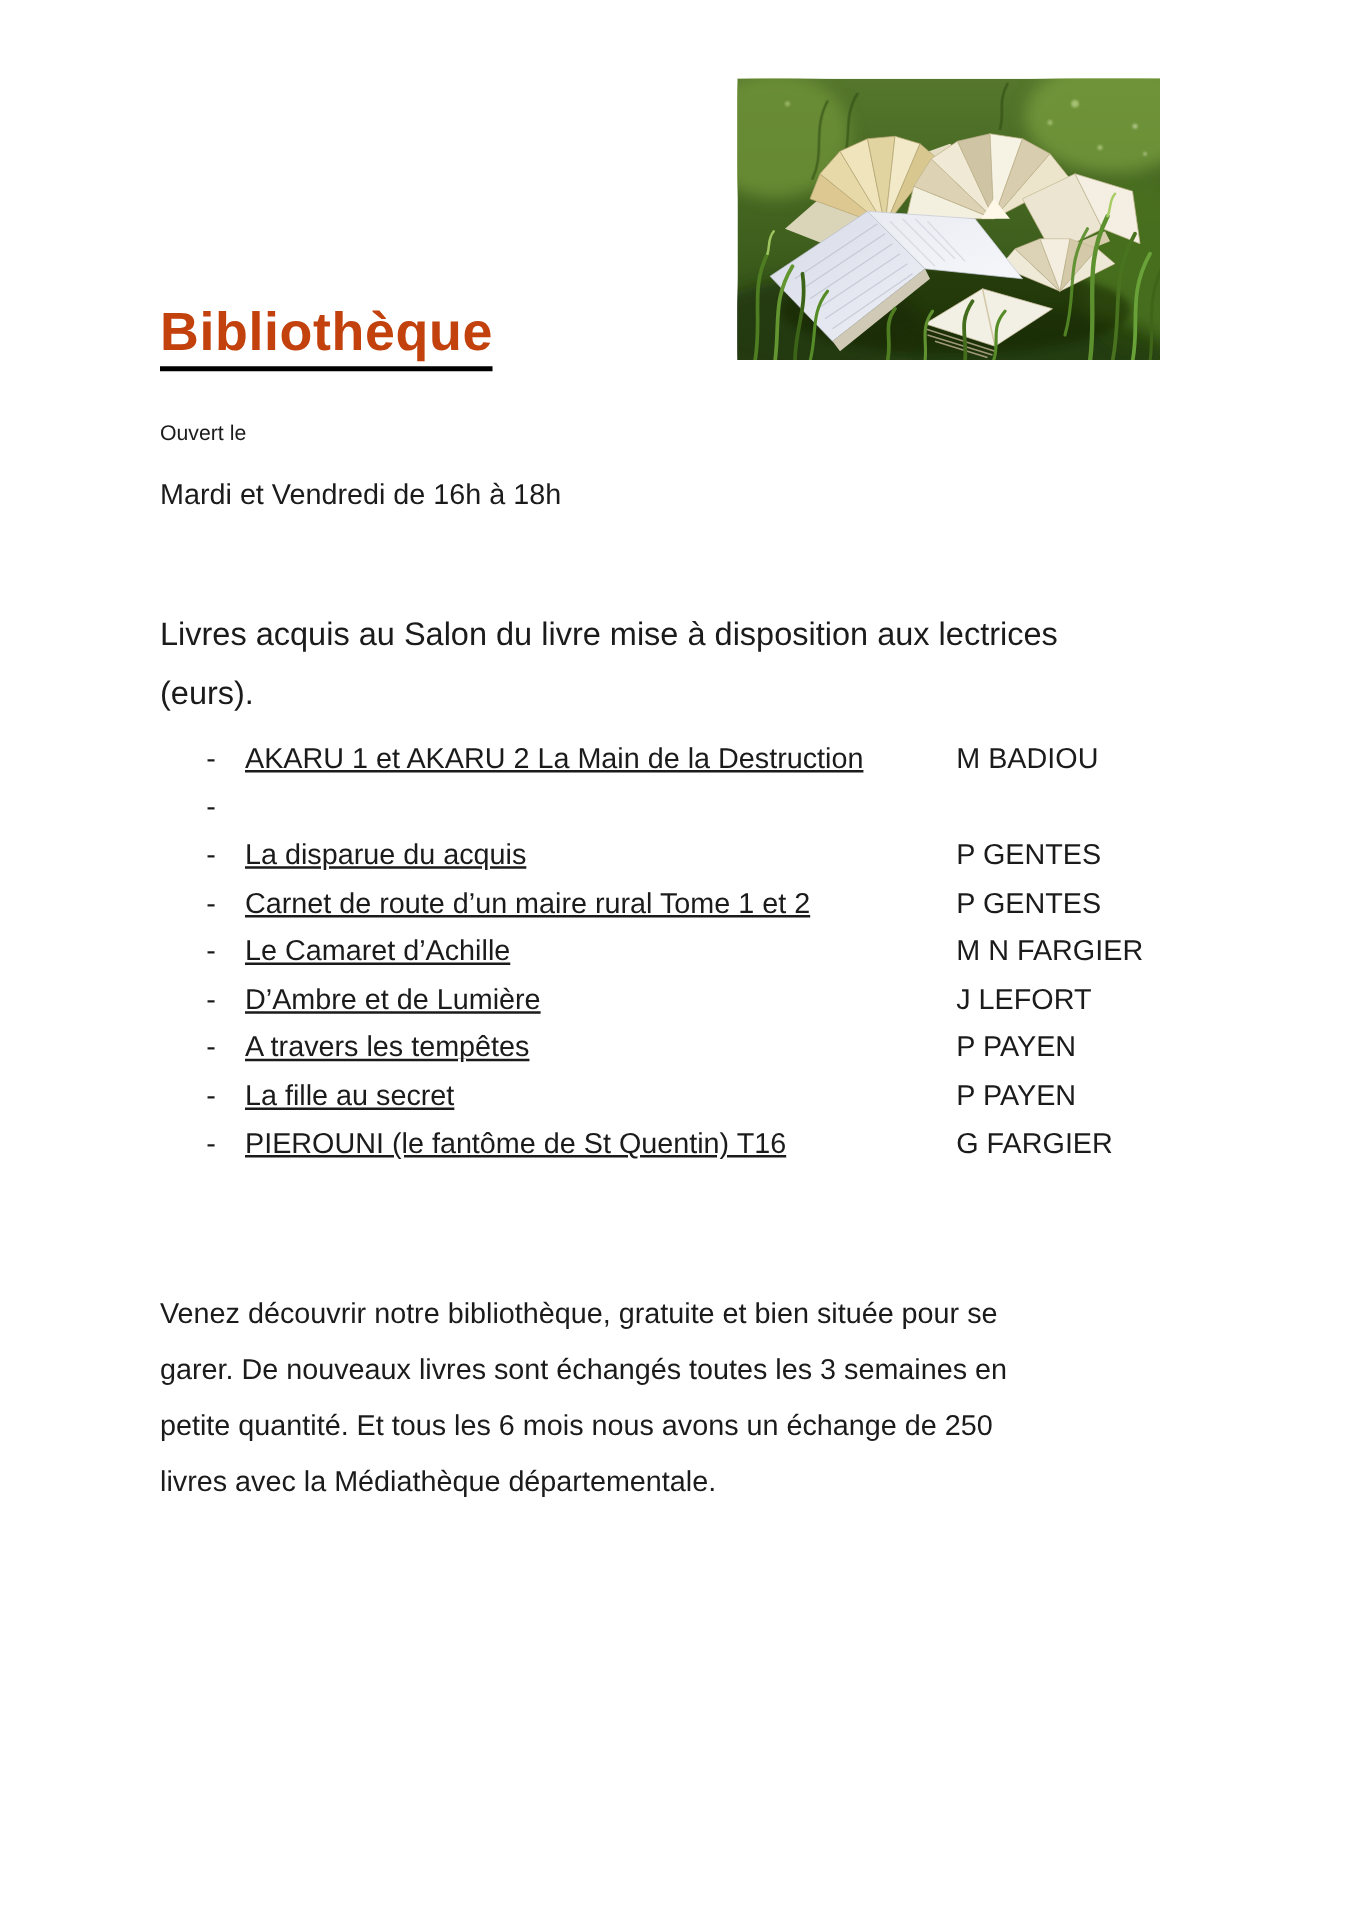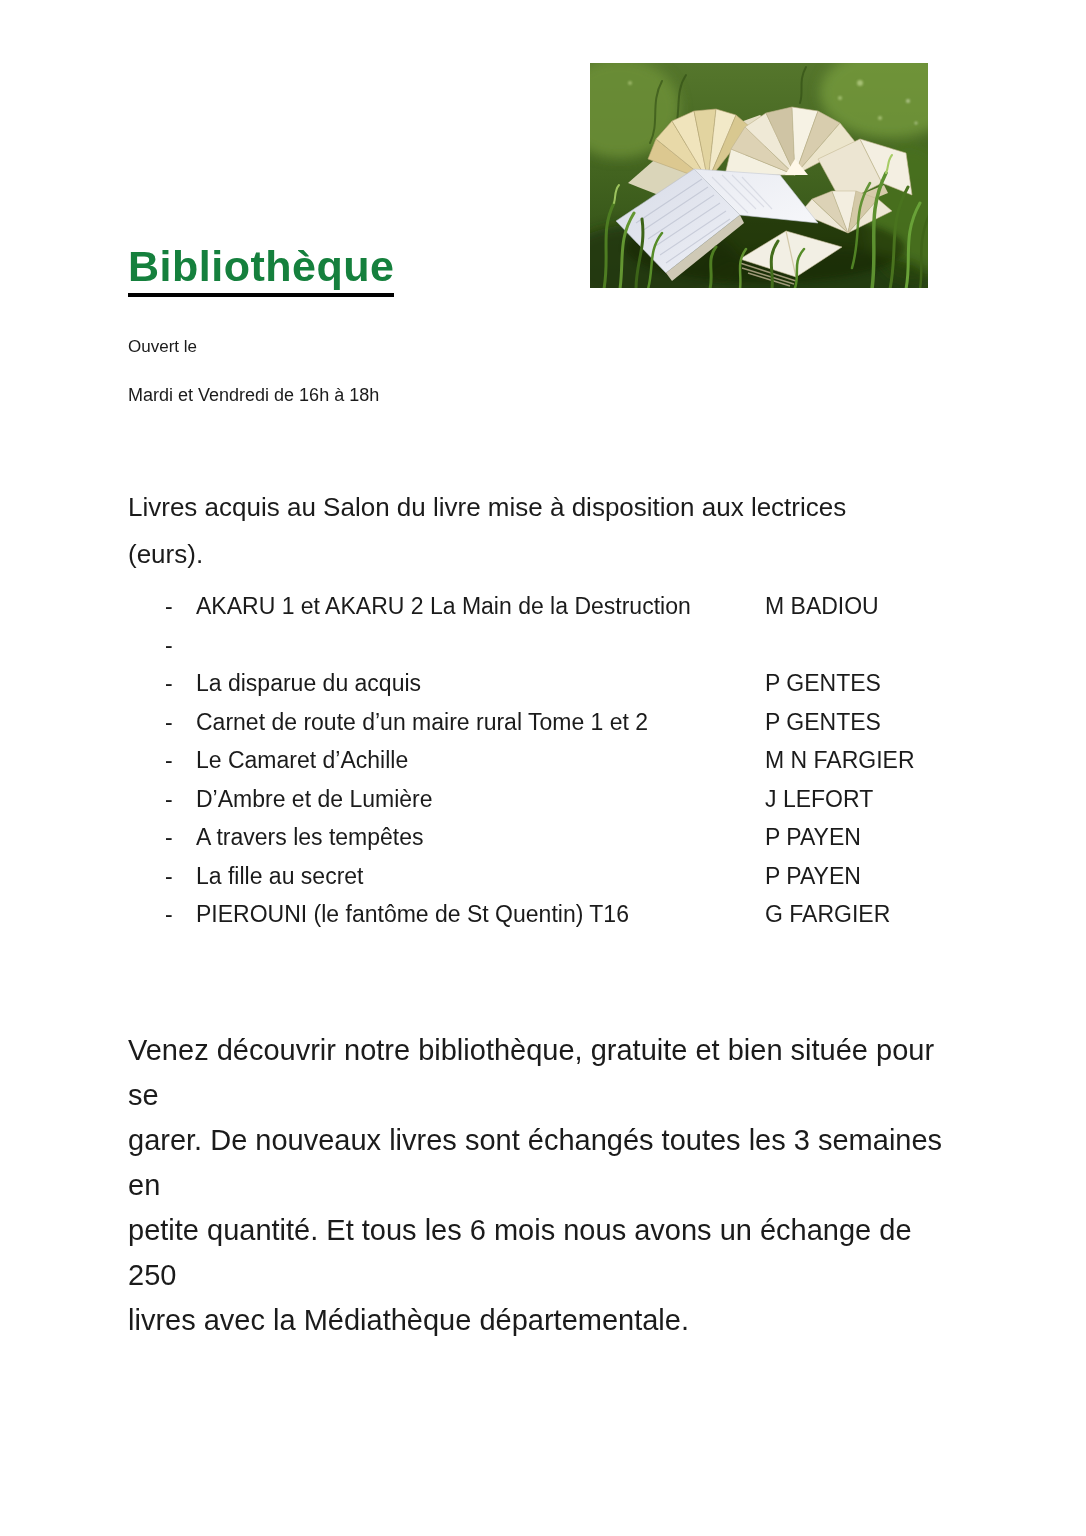"Bibliothèque" h1.doc-title { color: #15803d -> #c2410c }
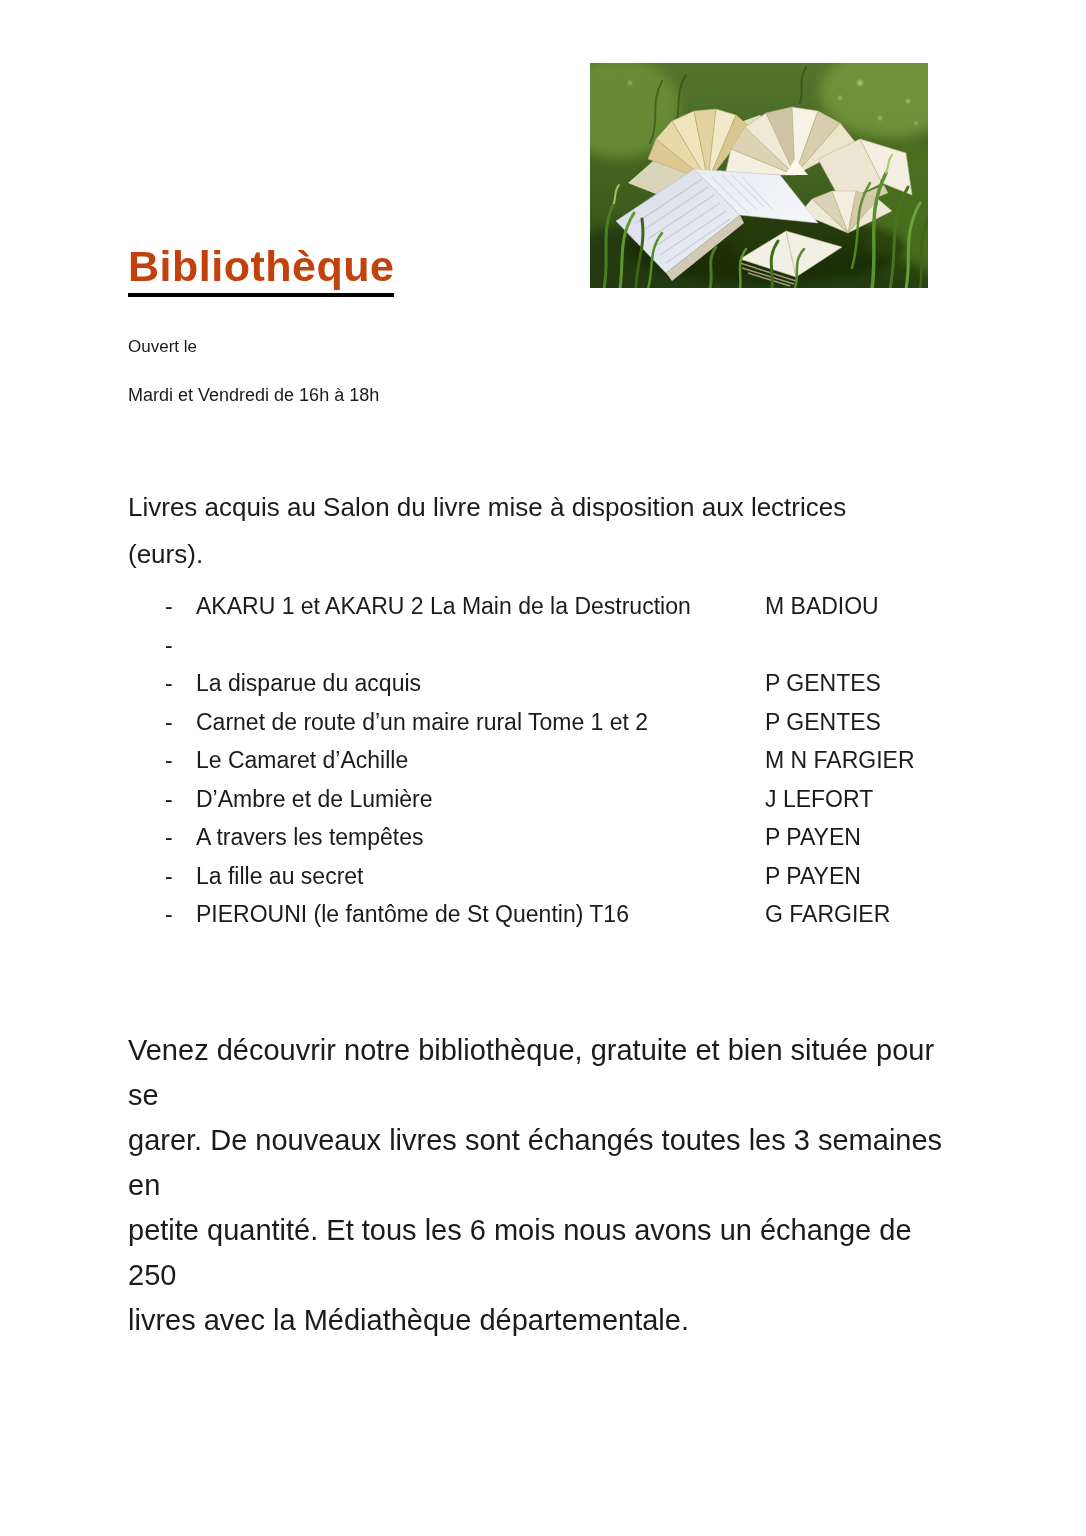"Mardi et Vendredi de 16h" .p-mardi { font-size: 18px -> 23px }
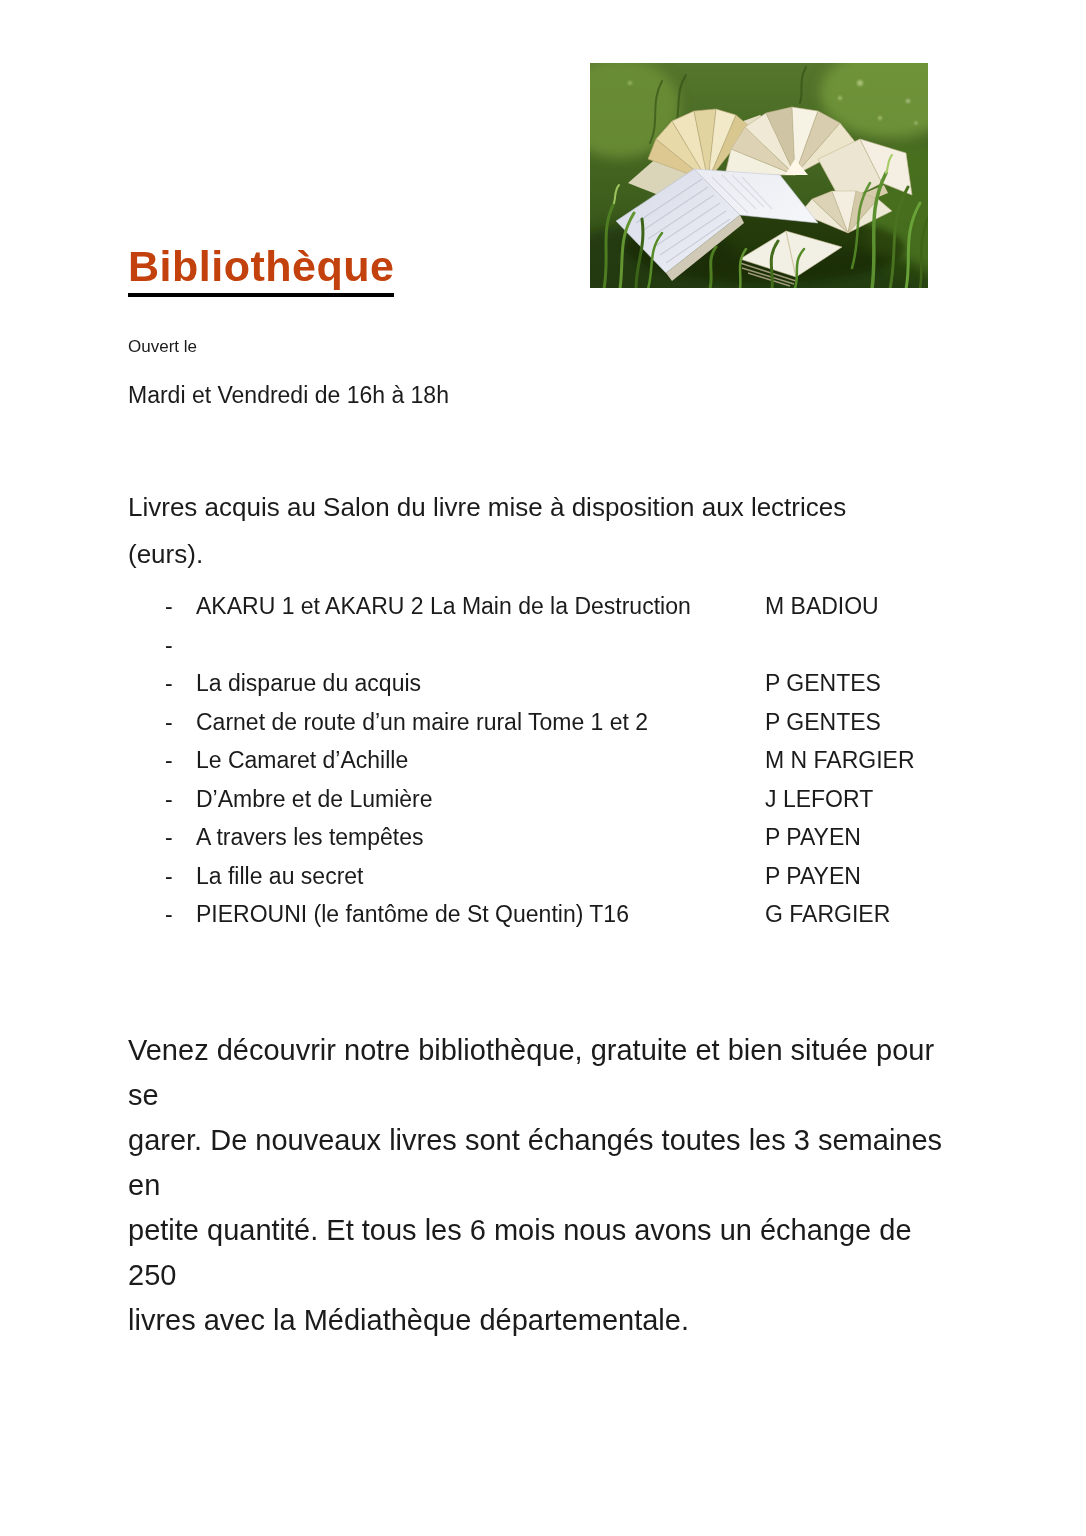"AKARU 1 et AKARU 2" .book-title { text-decoration: none -> underline }
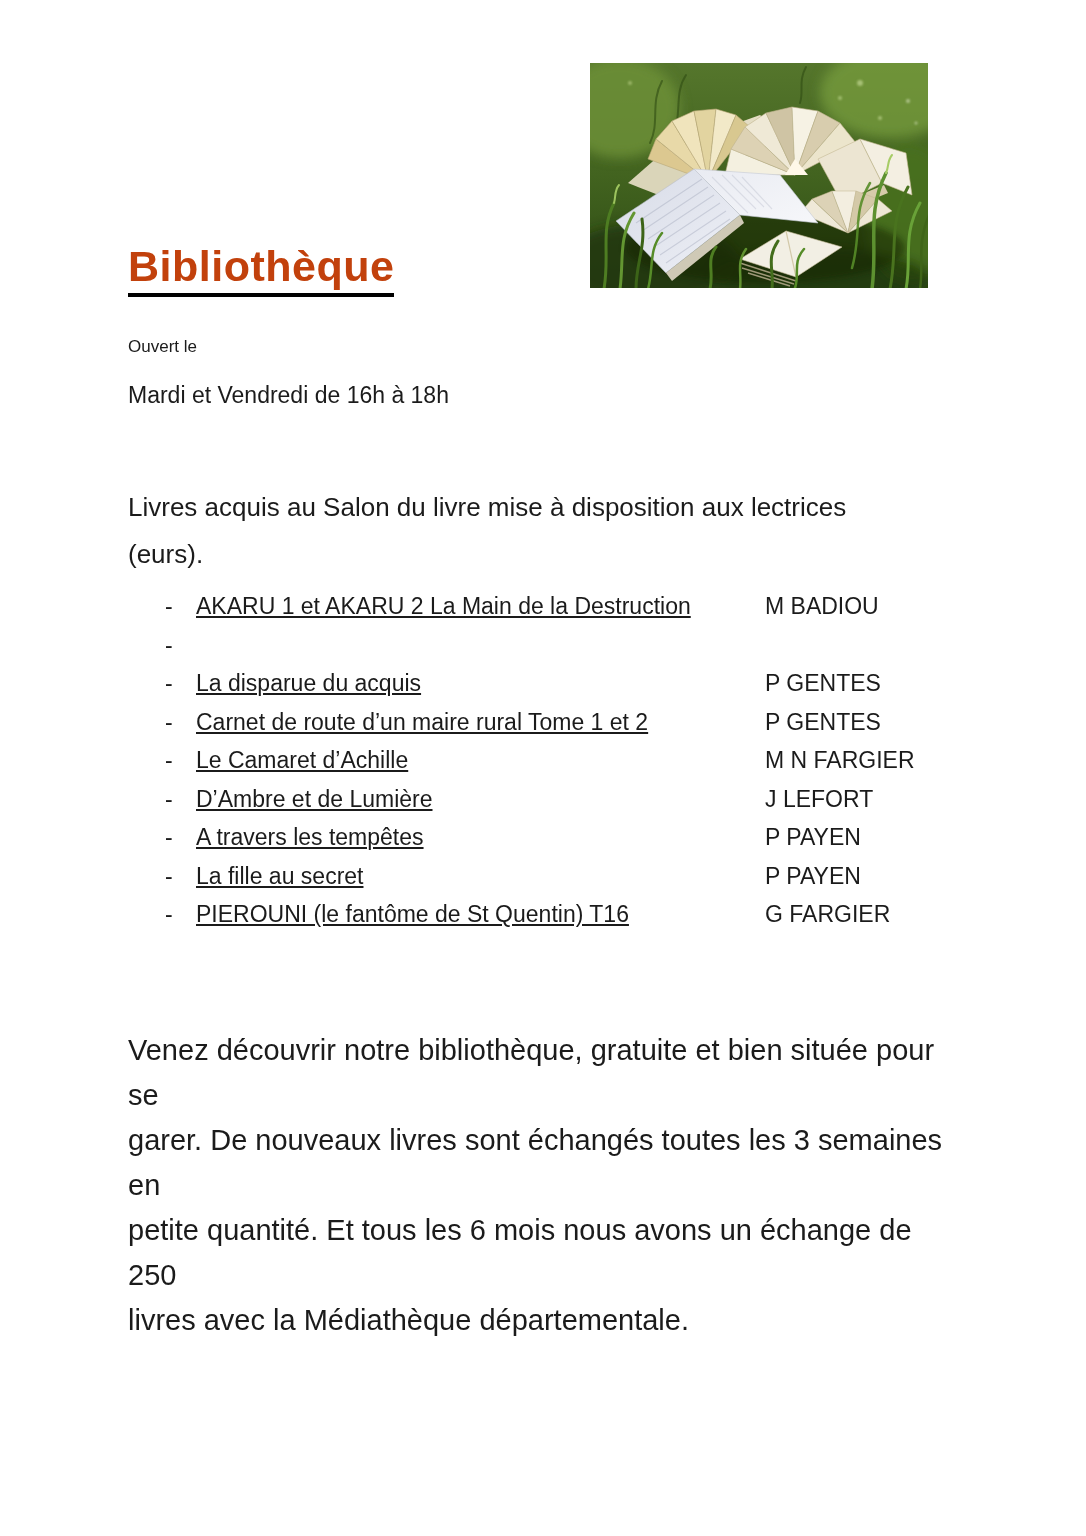"Venez découvrir notre bibliothèque," .p-closing { font-size: 29px -> 23px }
